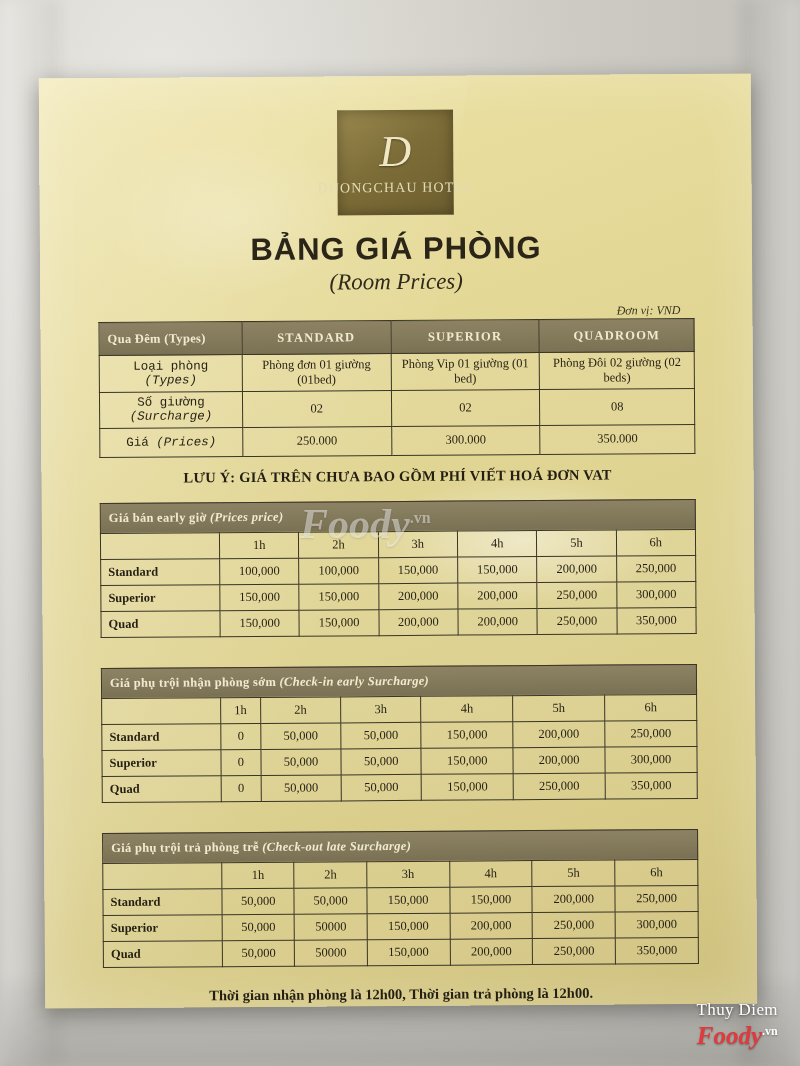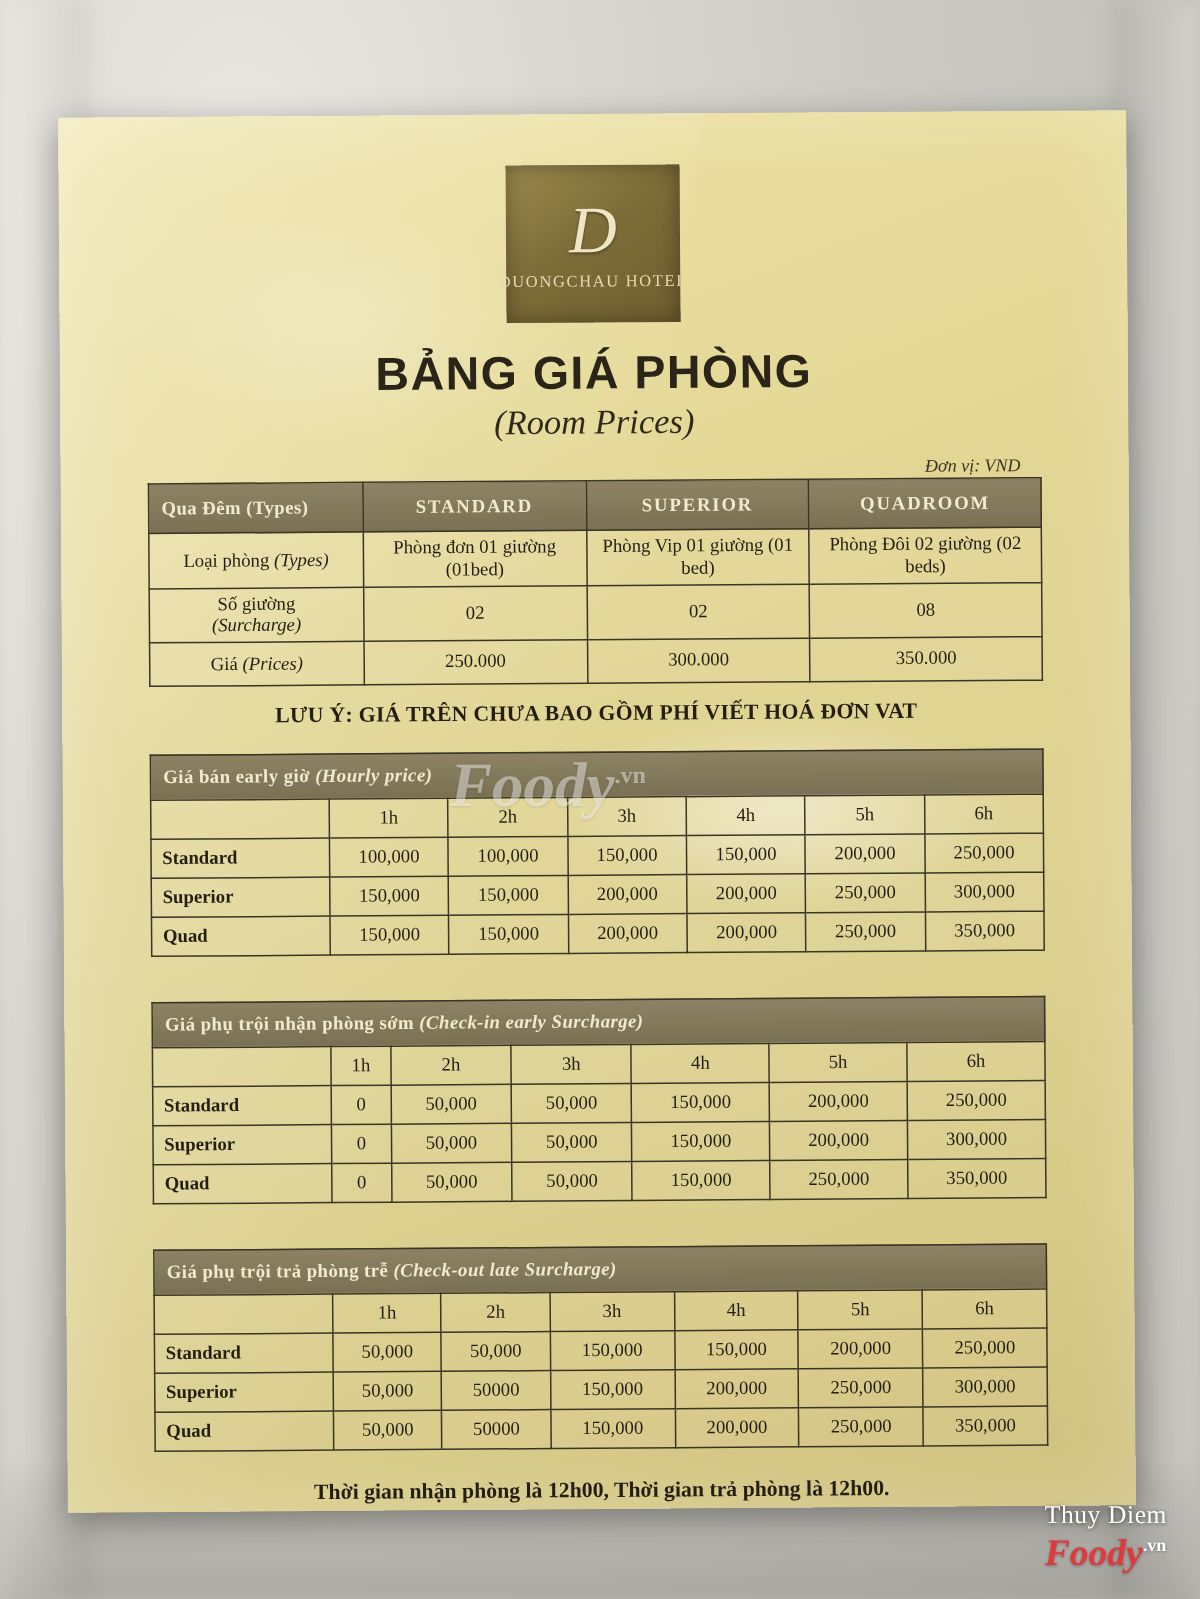"DUONGCHAU HOTEL" .logo-text { font-size: 11px -> 14px }
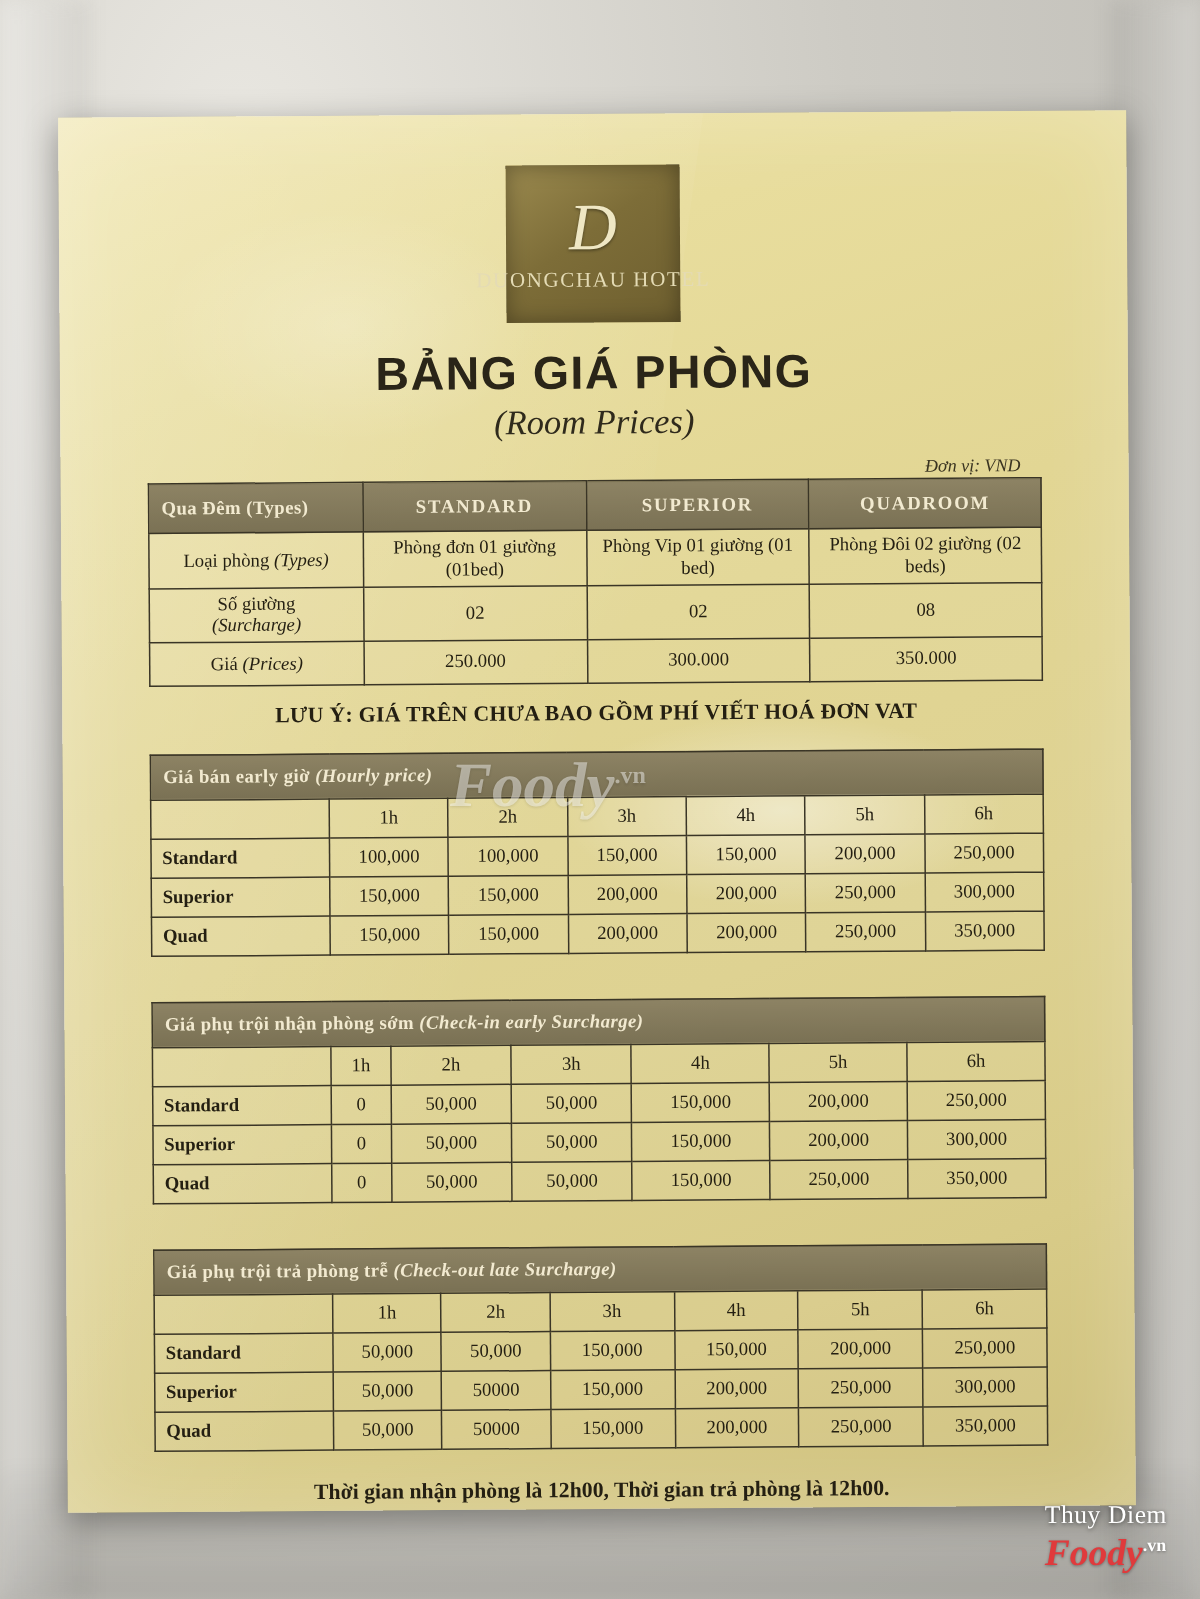"Loại phòng (Types)" .main-table .label { font-family: none -> Liberation Mono, monospace }
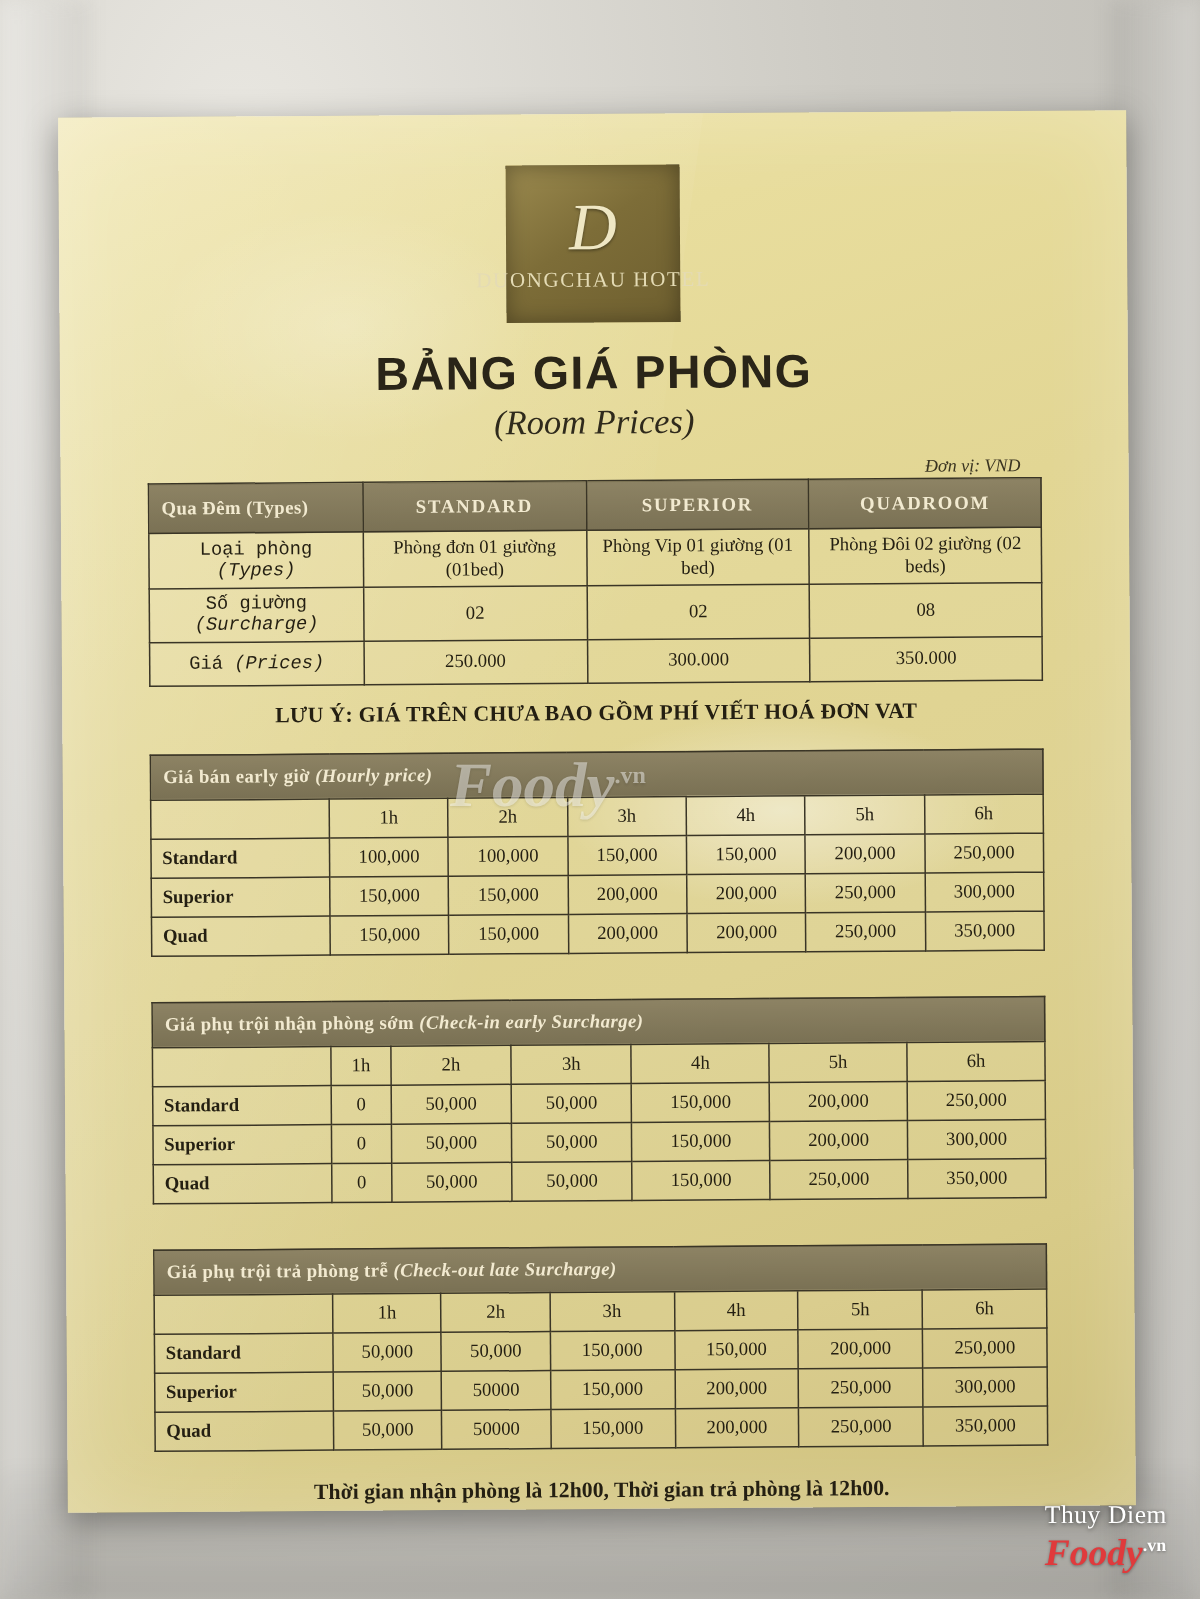"(Hourly price)" i { text: Hourly -> Prices }
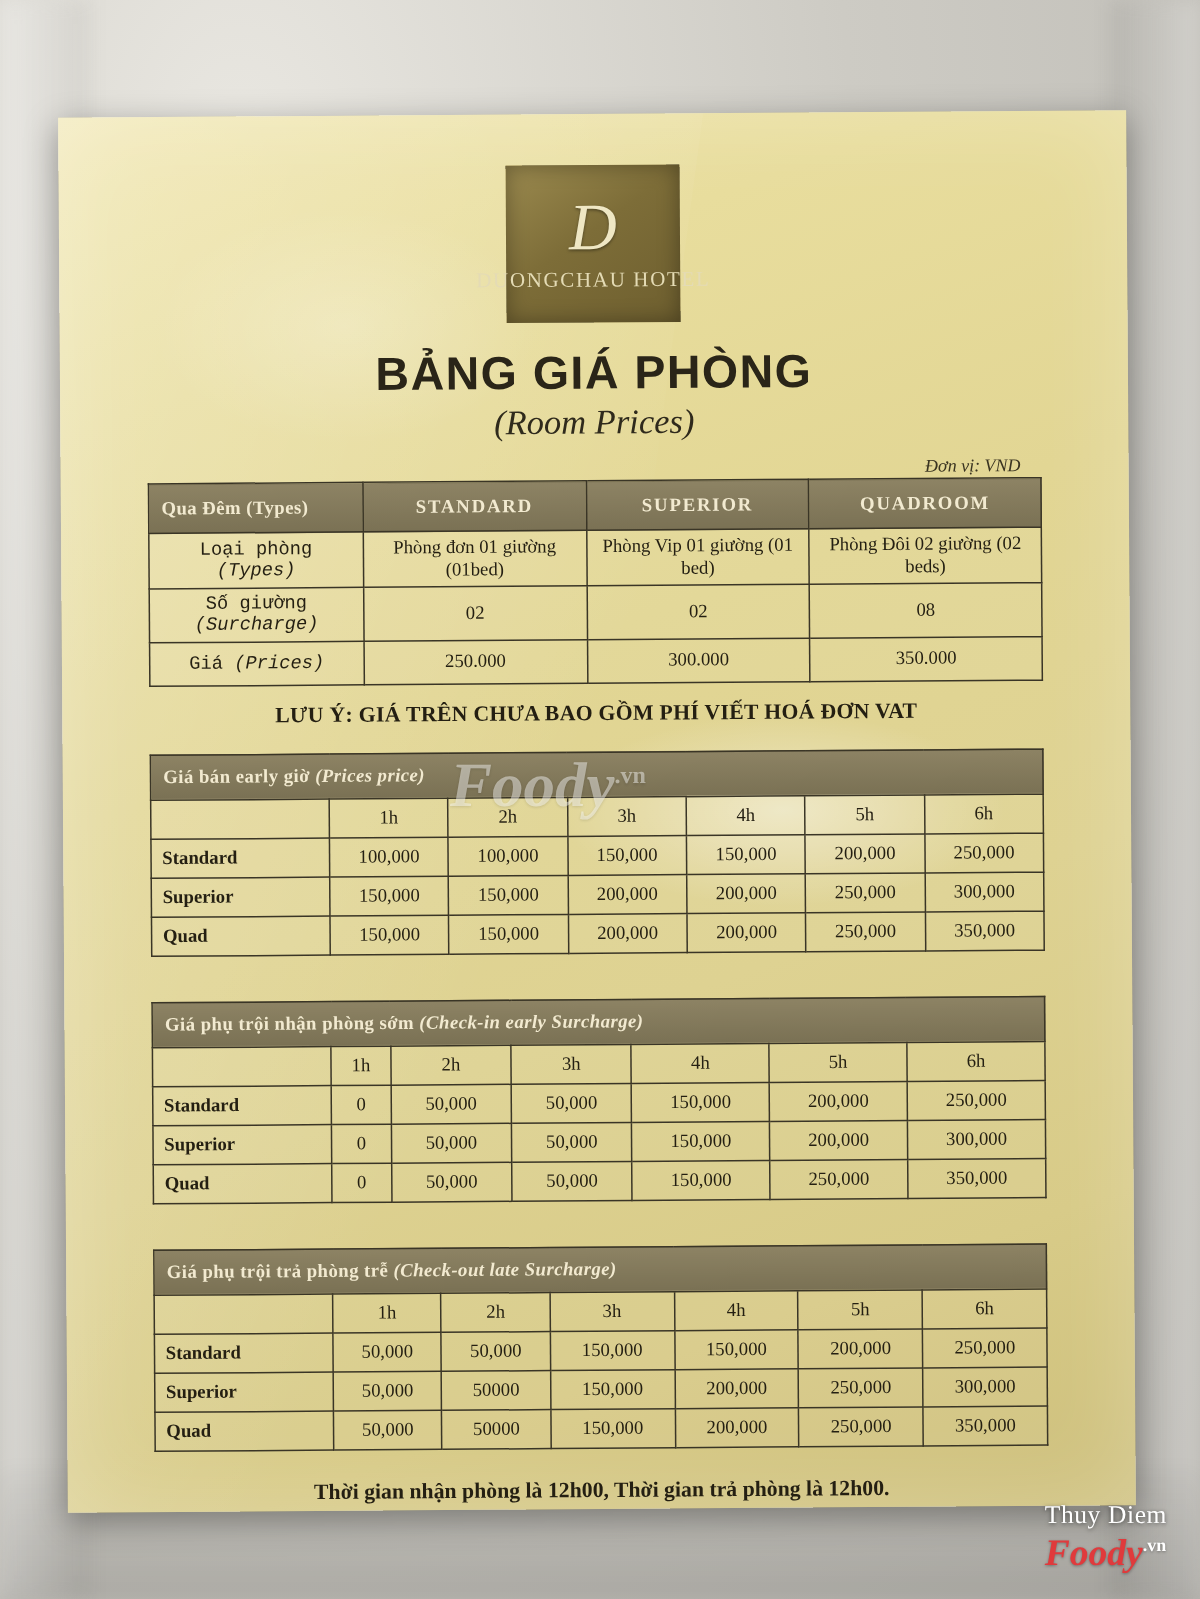"Thuy Diem" .brand { text-align: left -> center }
